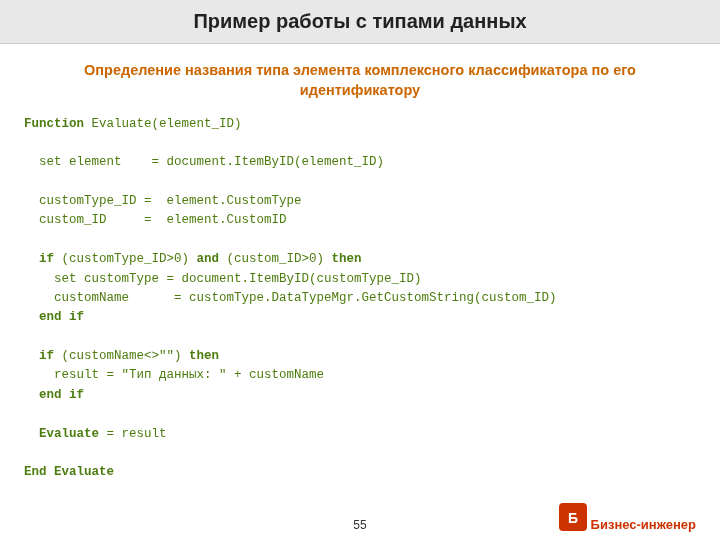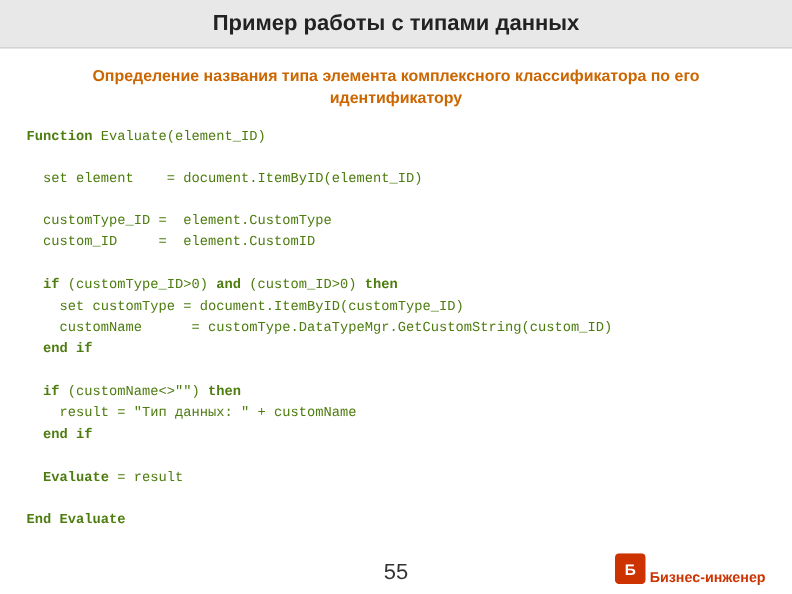"55" .page-number { font-size: 20px -> 12px }
